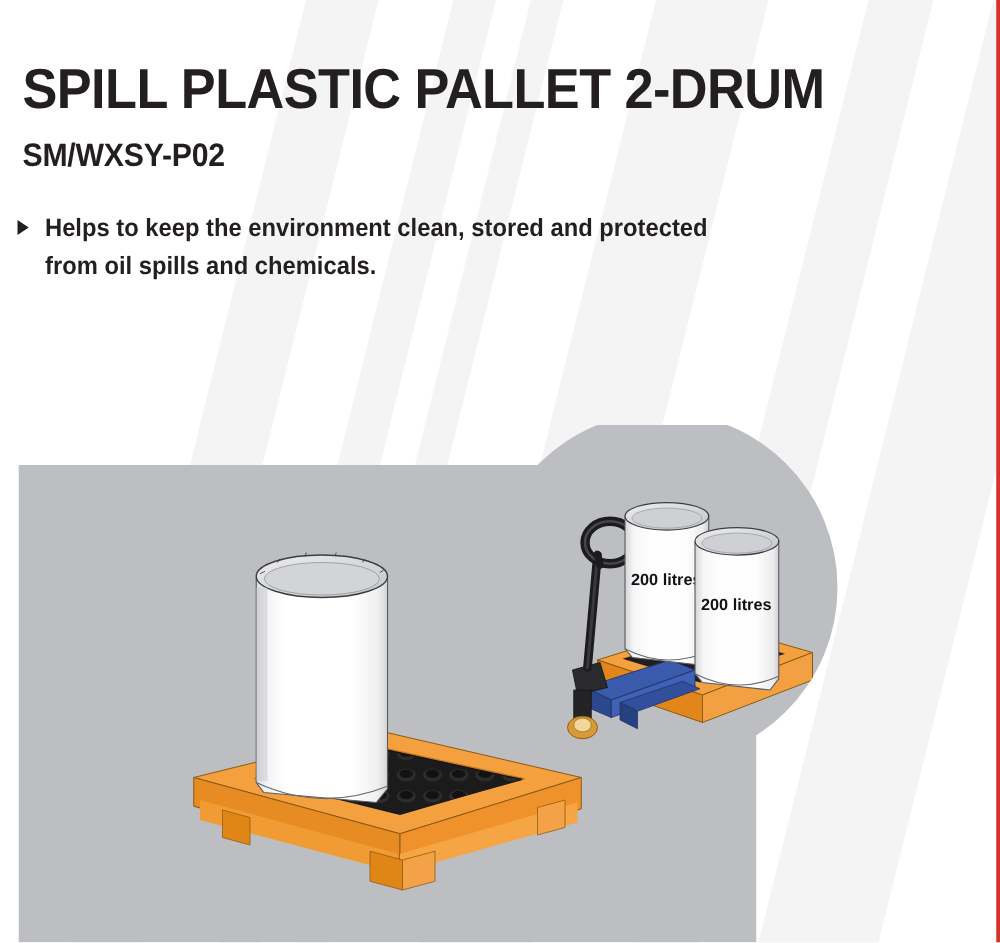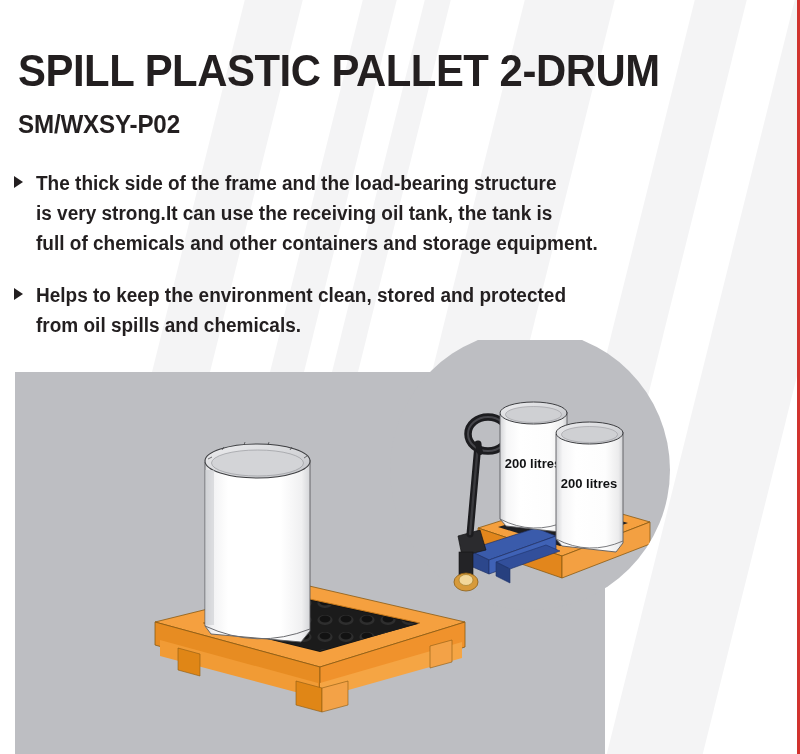"The thick side of the" div.feature-item { html: <div> <div> <div></div> </div> <div>The thick side of the frame and the load-bearing structure is very strong.It can use the receiving oil tank, the tank is full of chemicals and other containers and storage equipment.</div> </div> -> none }
